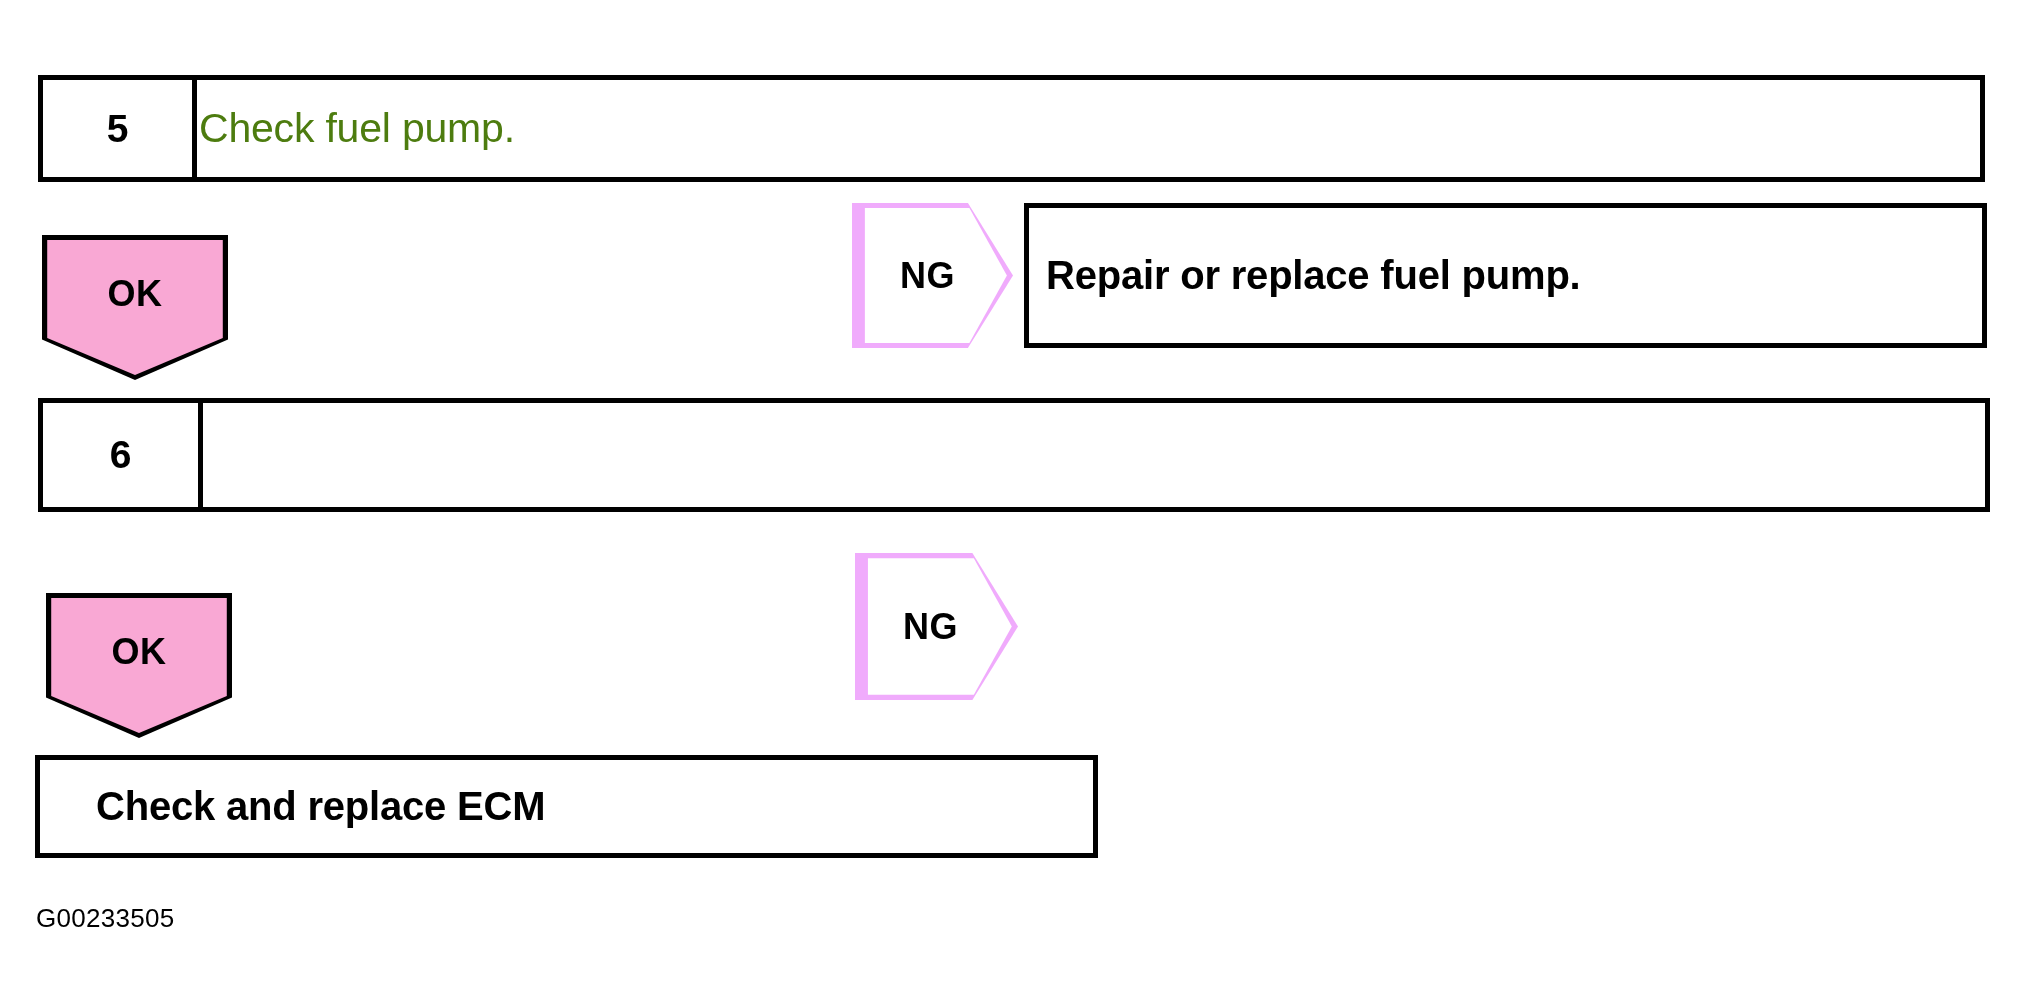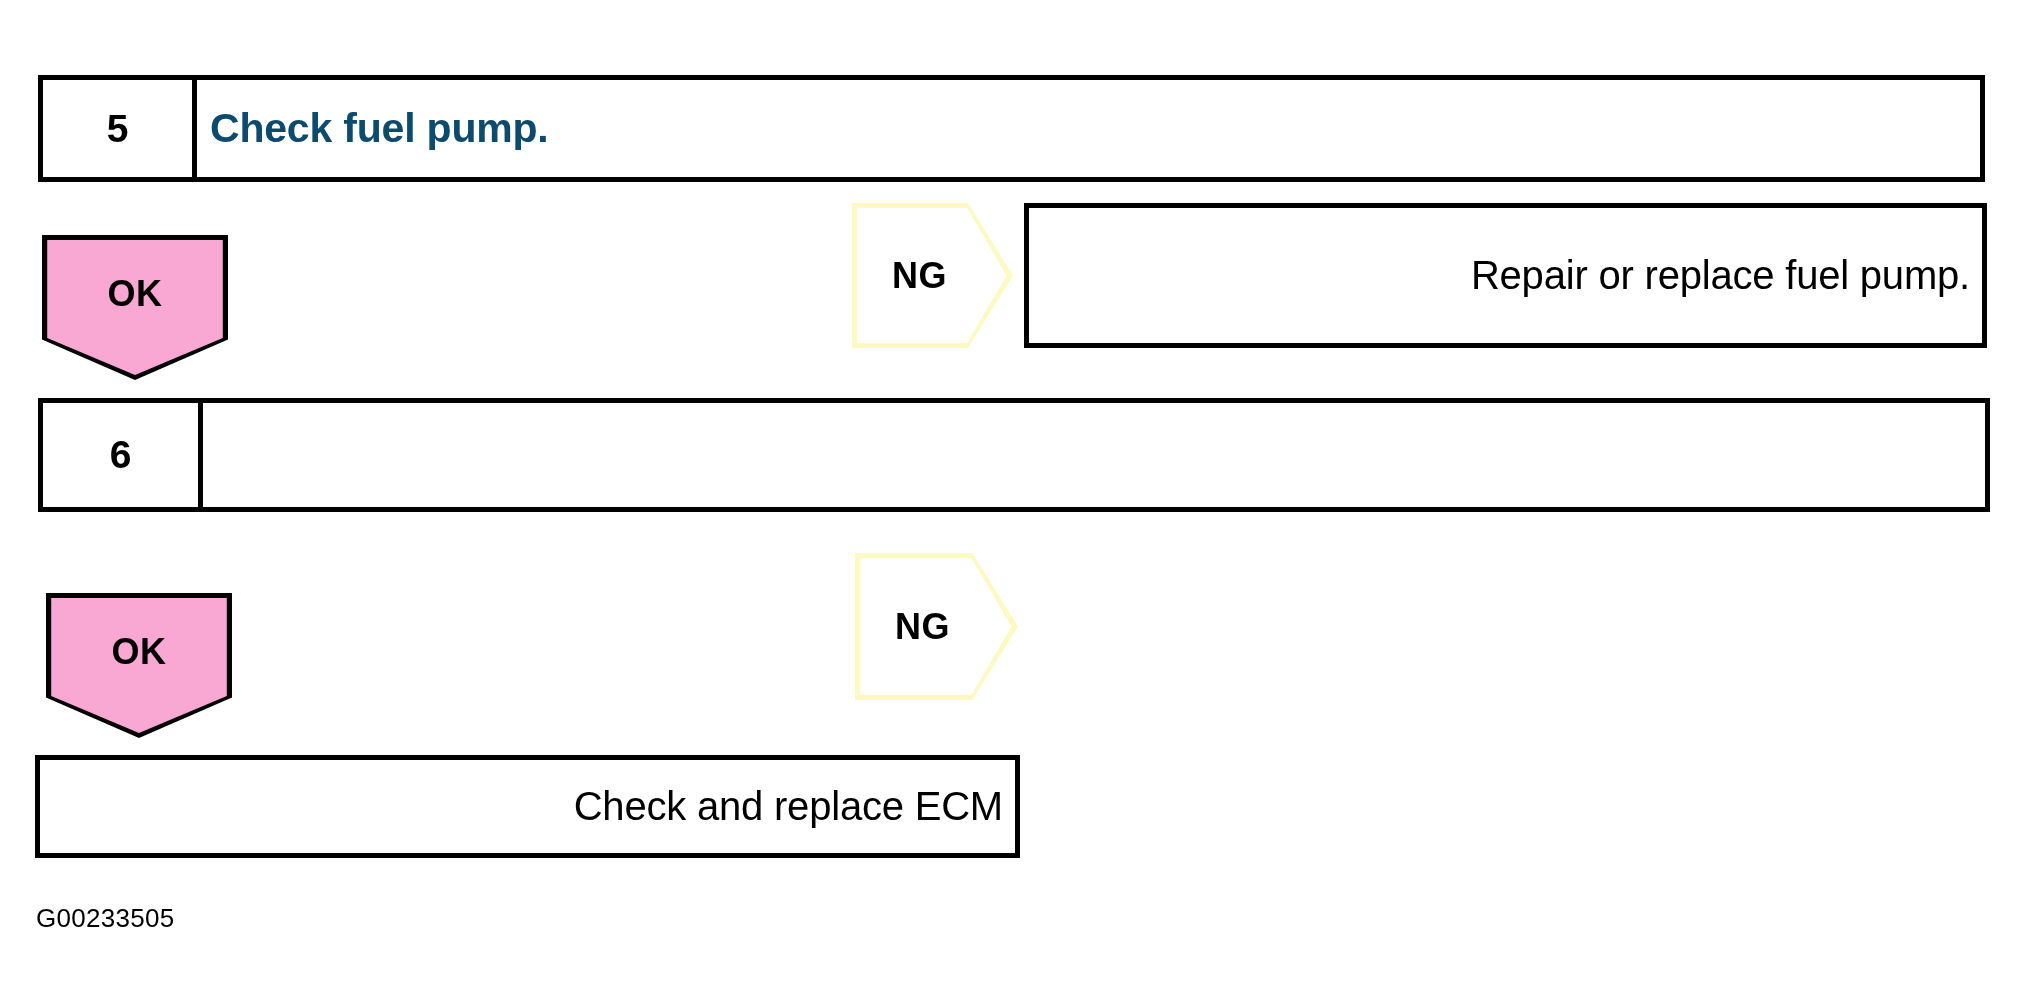"Check fuel pump." .step-text { color: #0c4a6e -> #4d7c0f; font-weight: bold -> normal; padding-left: 13px -> 2px }
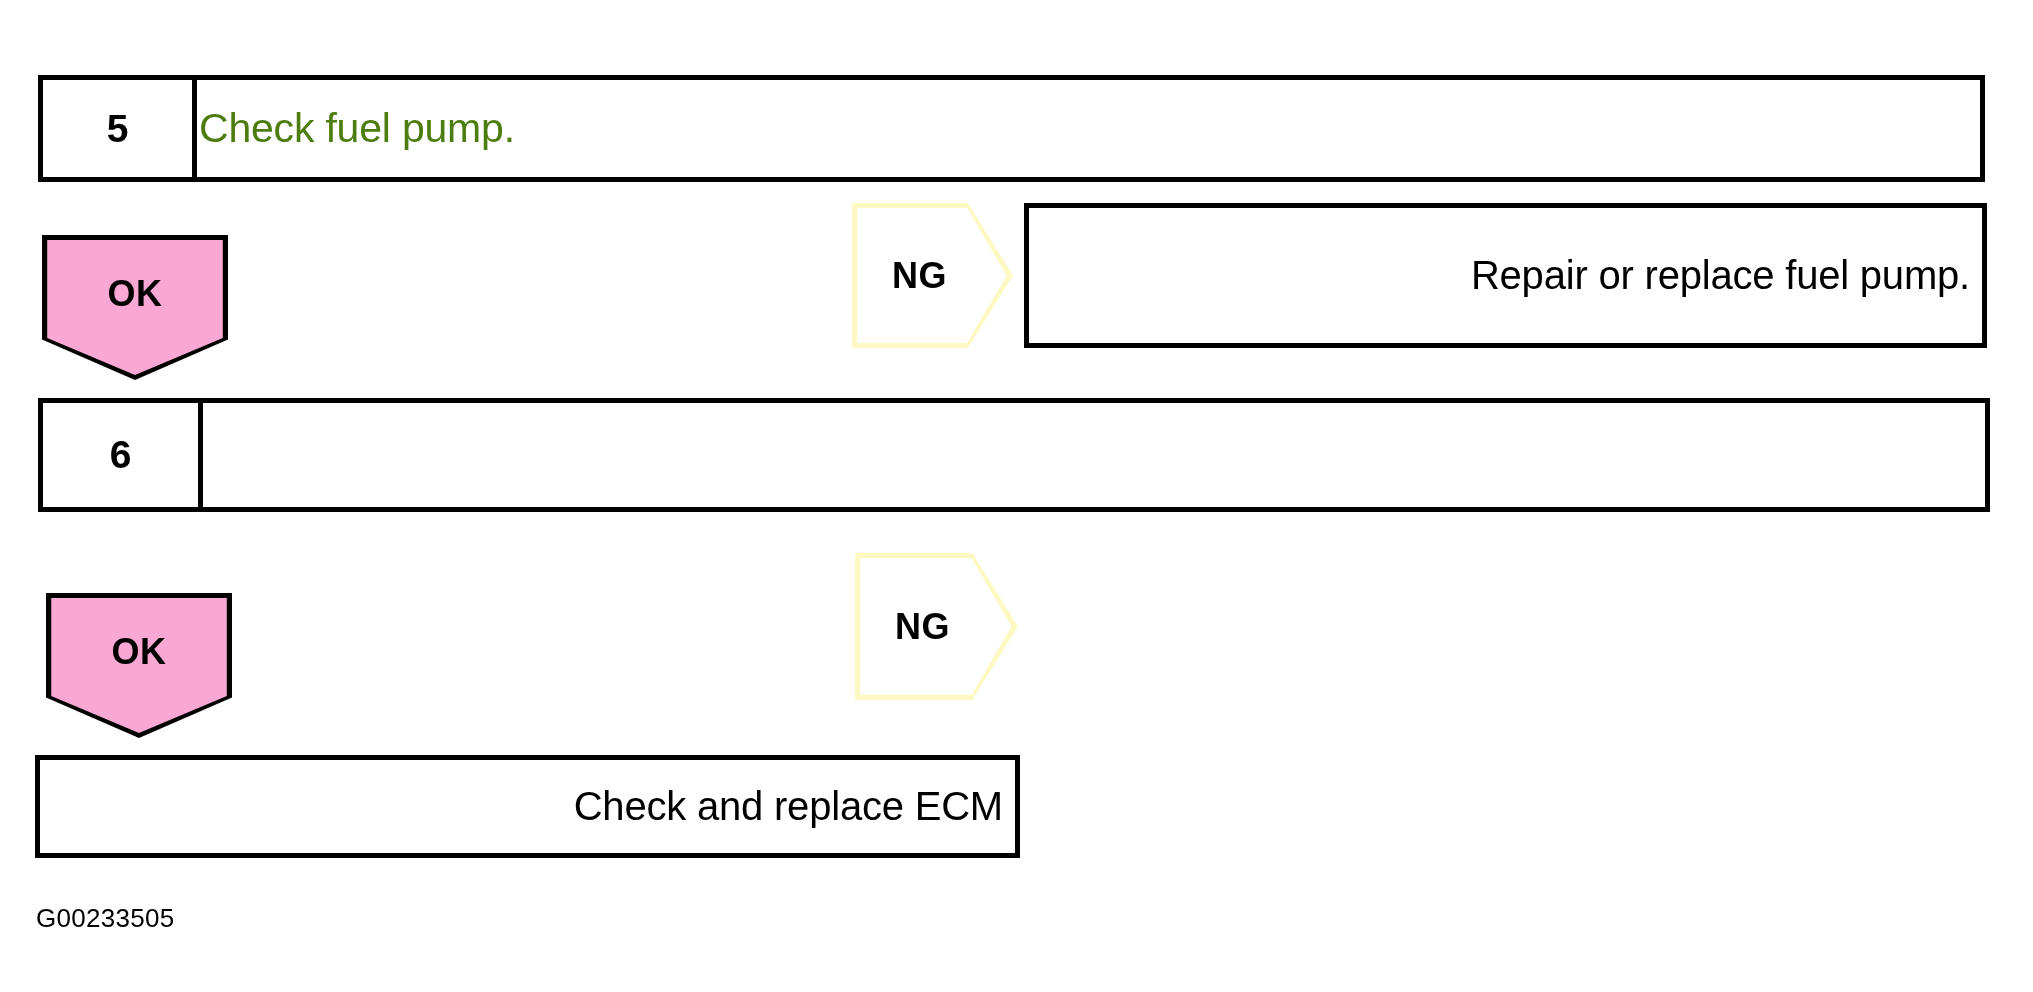"NG" .ng-arrow { background: #fef9c3 -> #f0abfc; padding-left: none -> 8px }
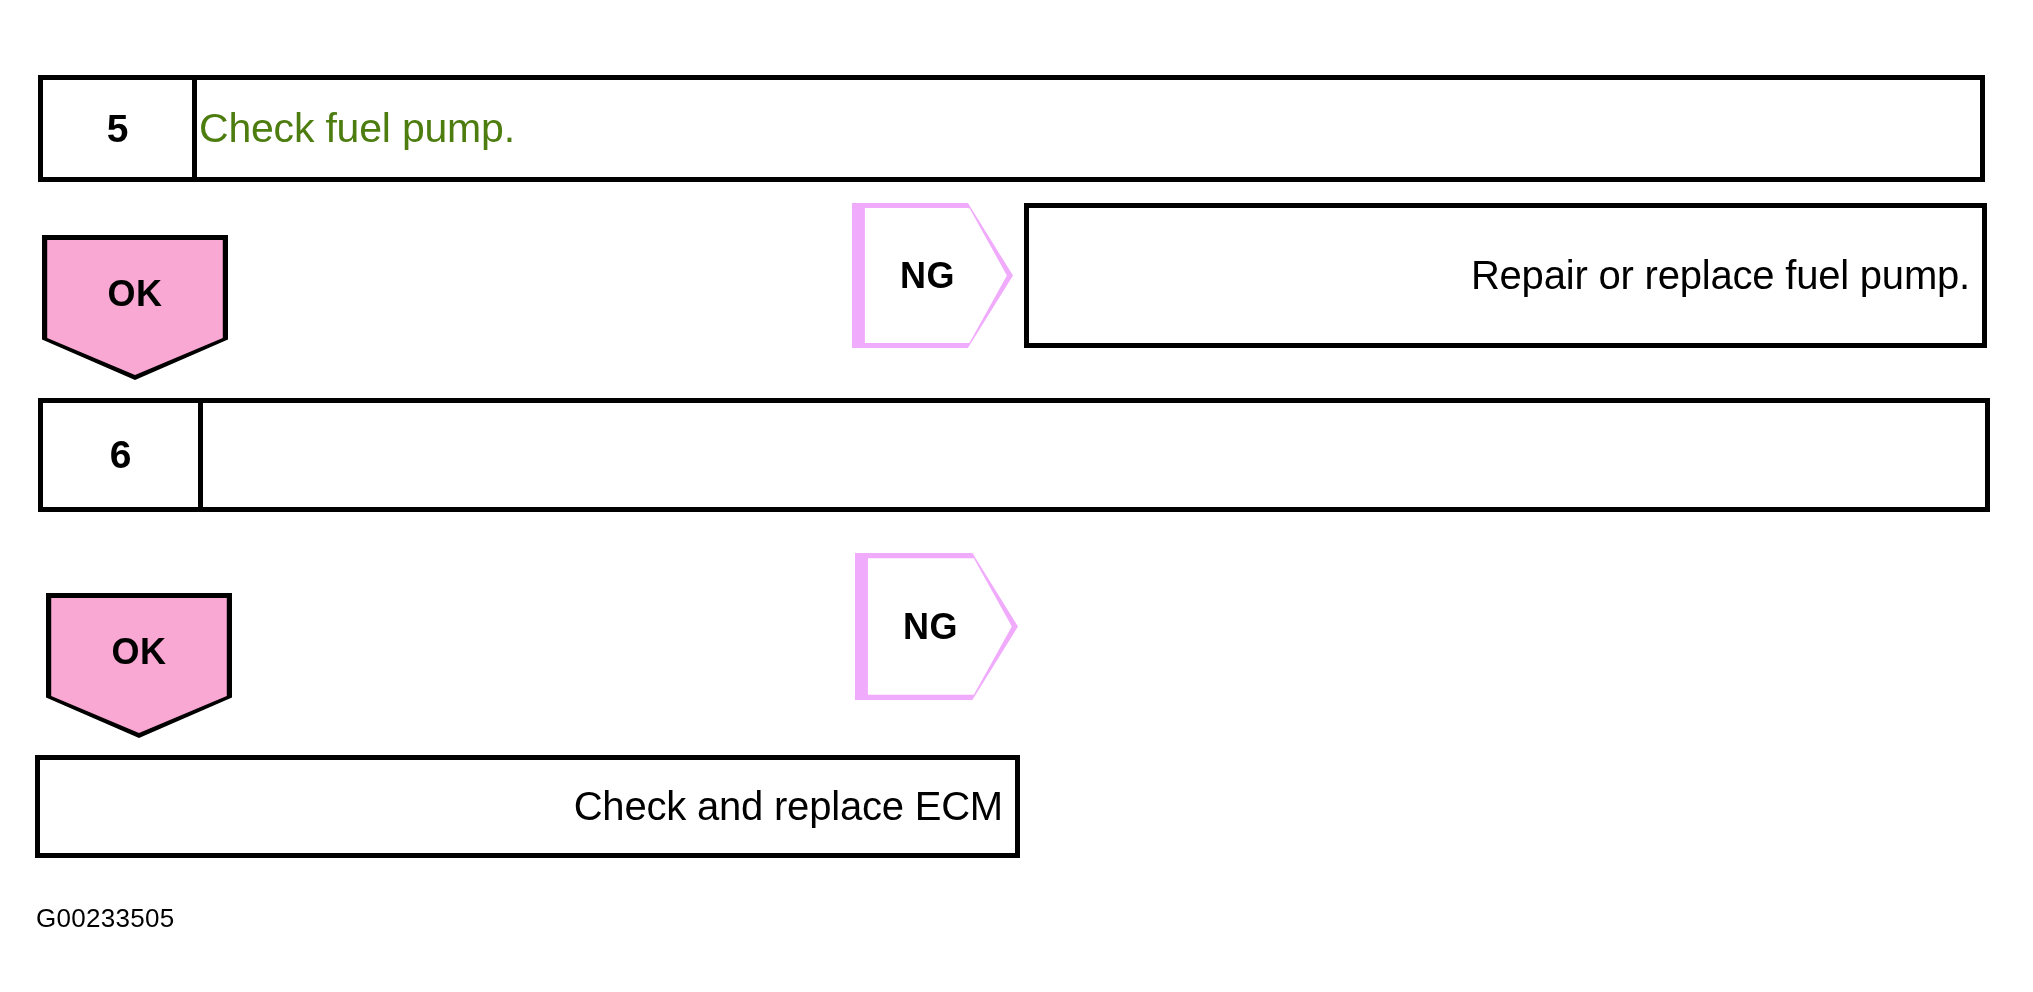"Repair or replace fuel pump." .result-box { font-weight: normal -> bold; justify-content: flex-end -> none }
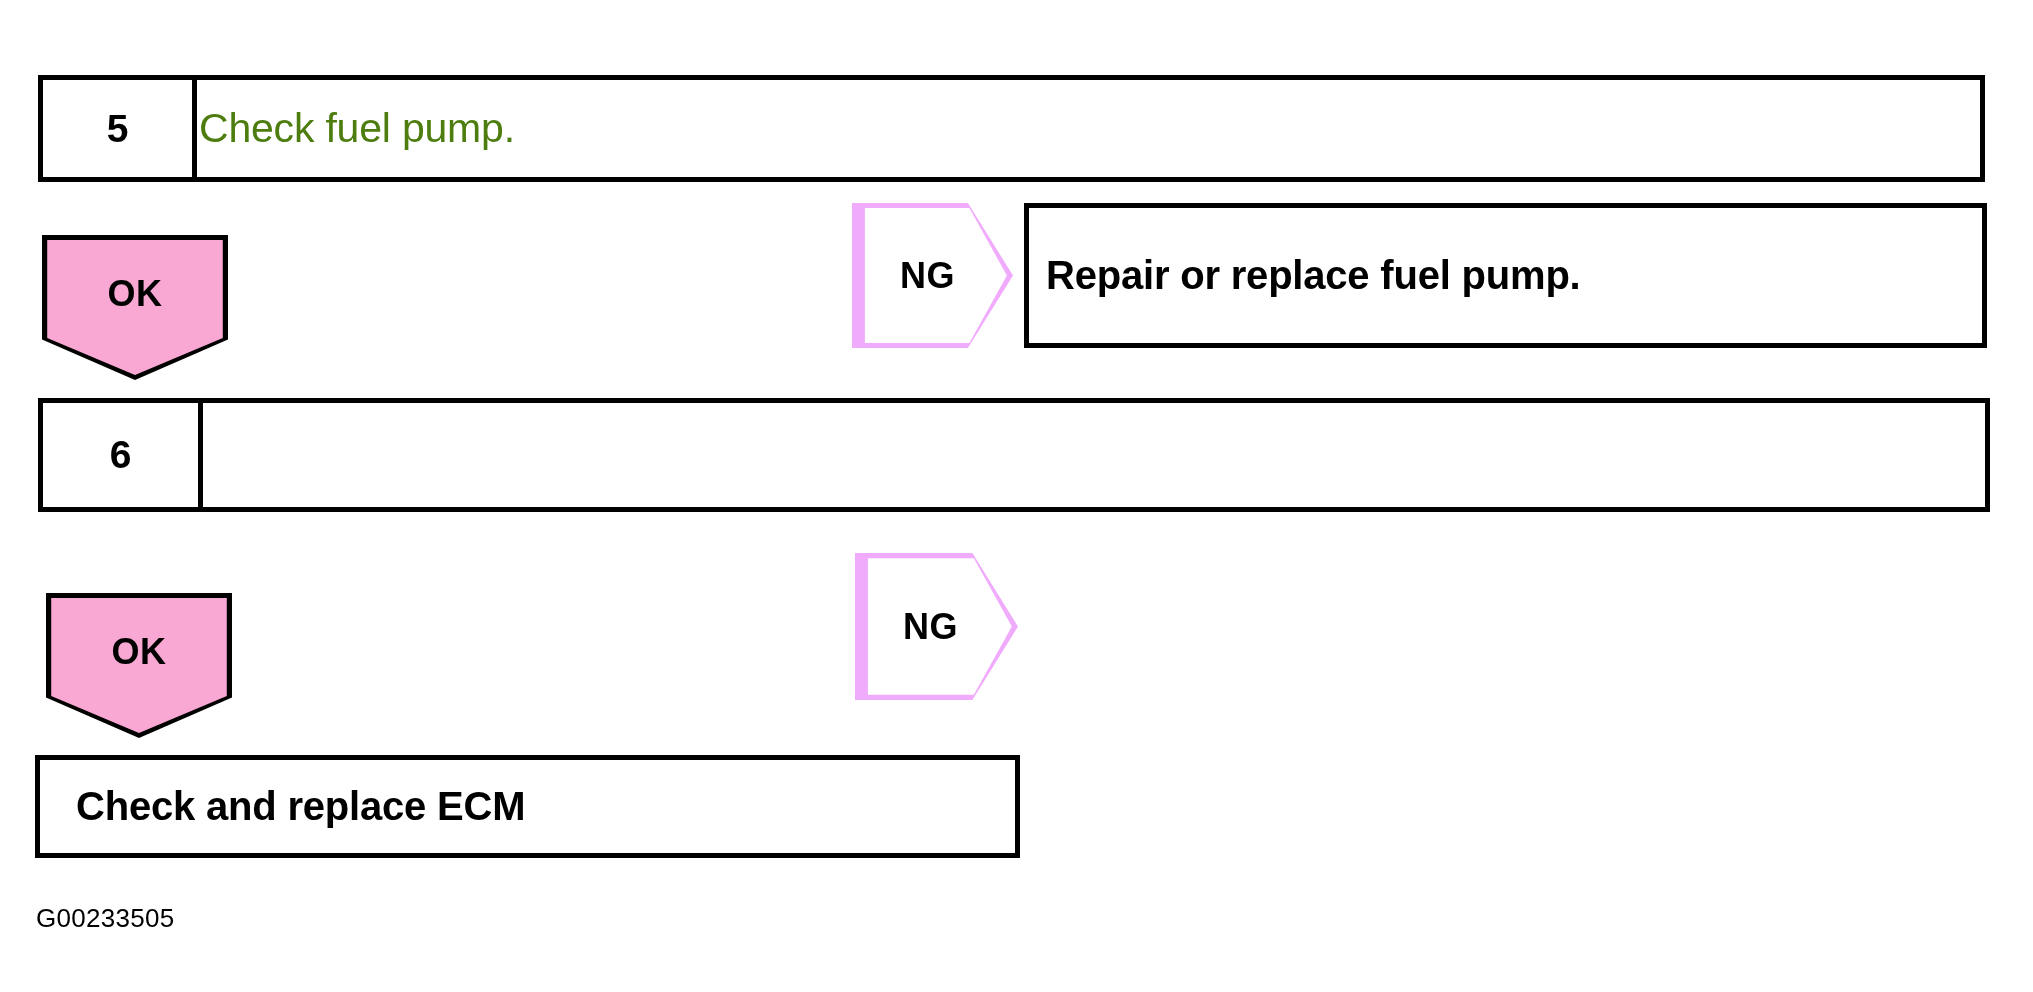"Check and replace ECM" div.node { padding-left: 36px -> 56px; width: 985px -> 1063px }
